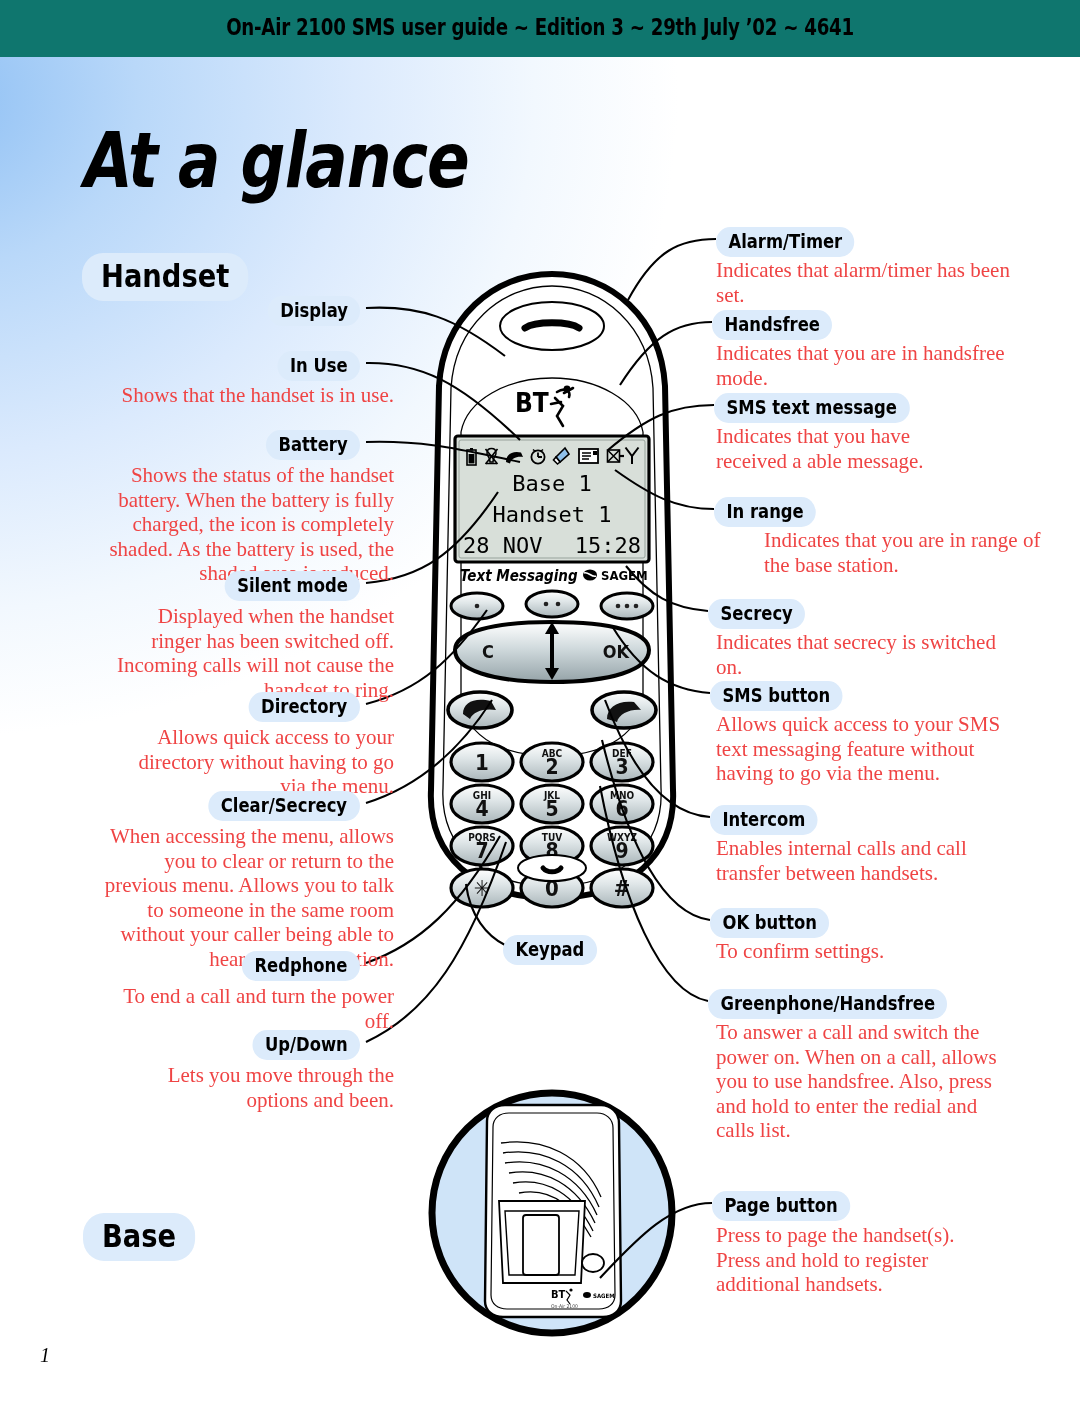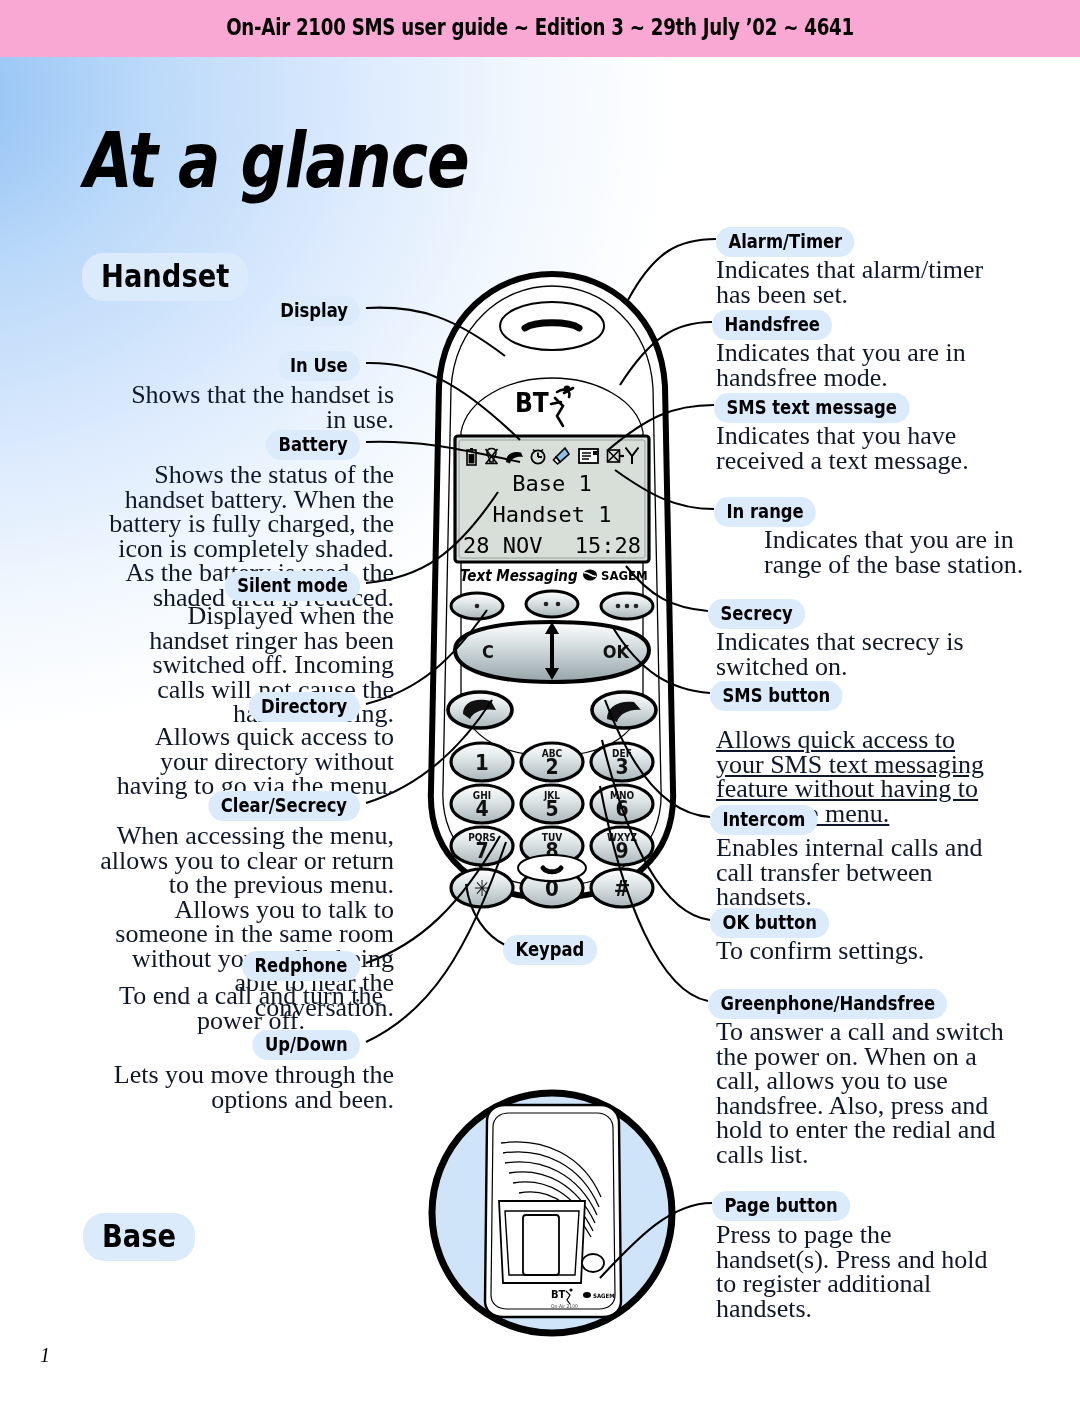"On-Air 2100 SMS user guide" #header-band { background: #f9a8d4 -> #0f766e }
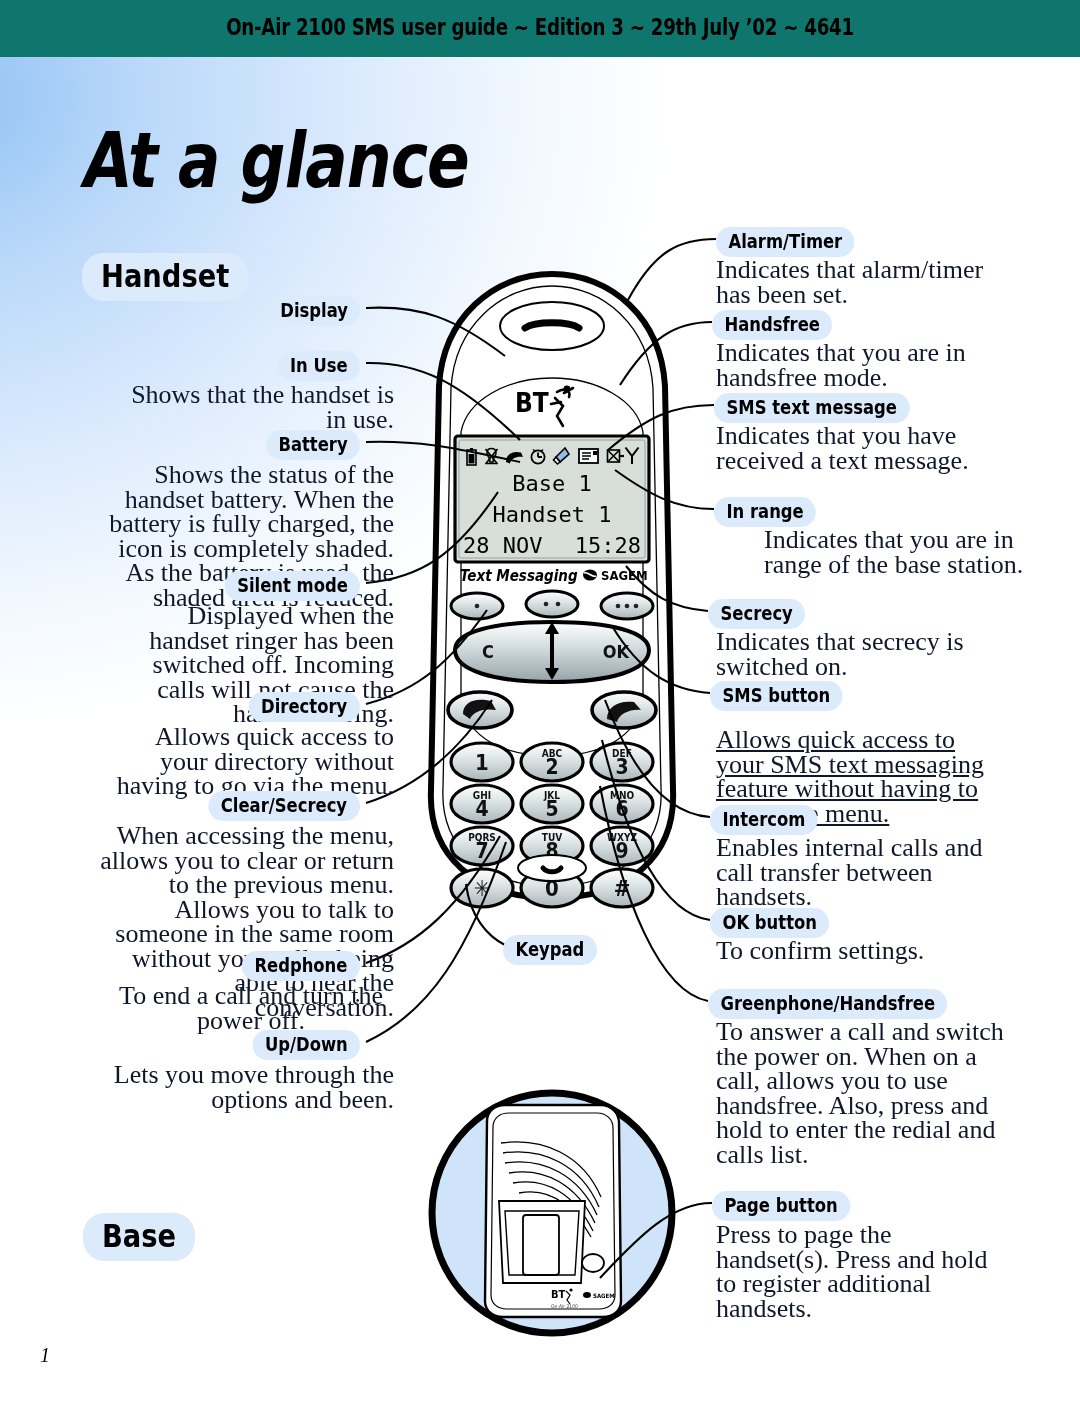"Indicates that alarm/timer has been" .body-text { color: #0f172a -> #ef4444; font-size: 26px -> 21px }
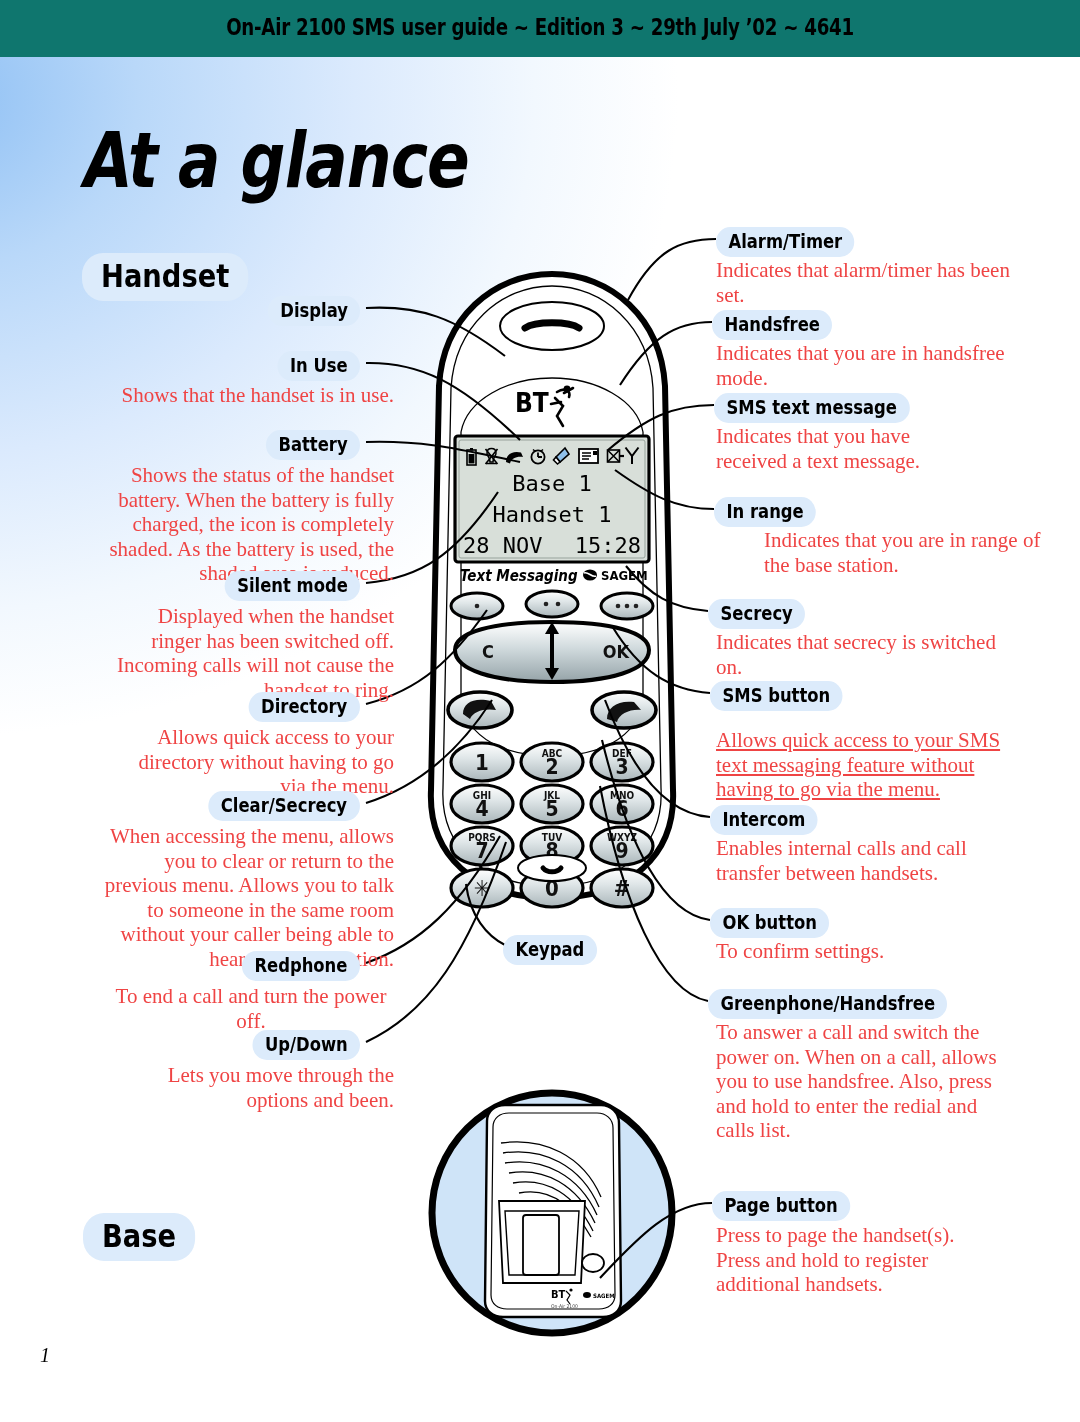"Indicates that you have received" div.body-text { text: text -> able }
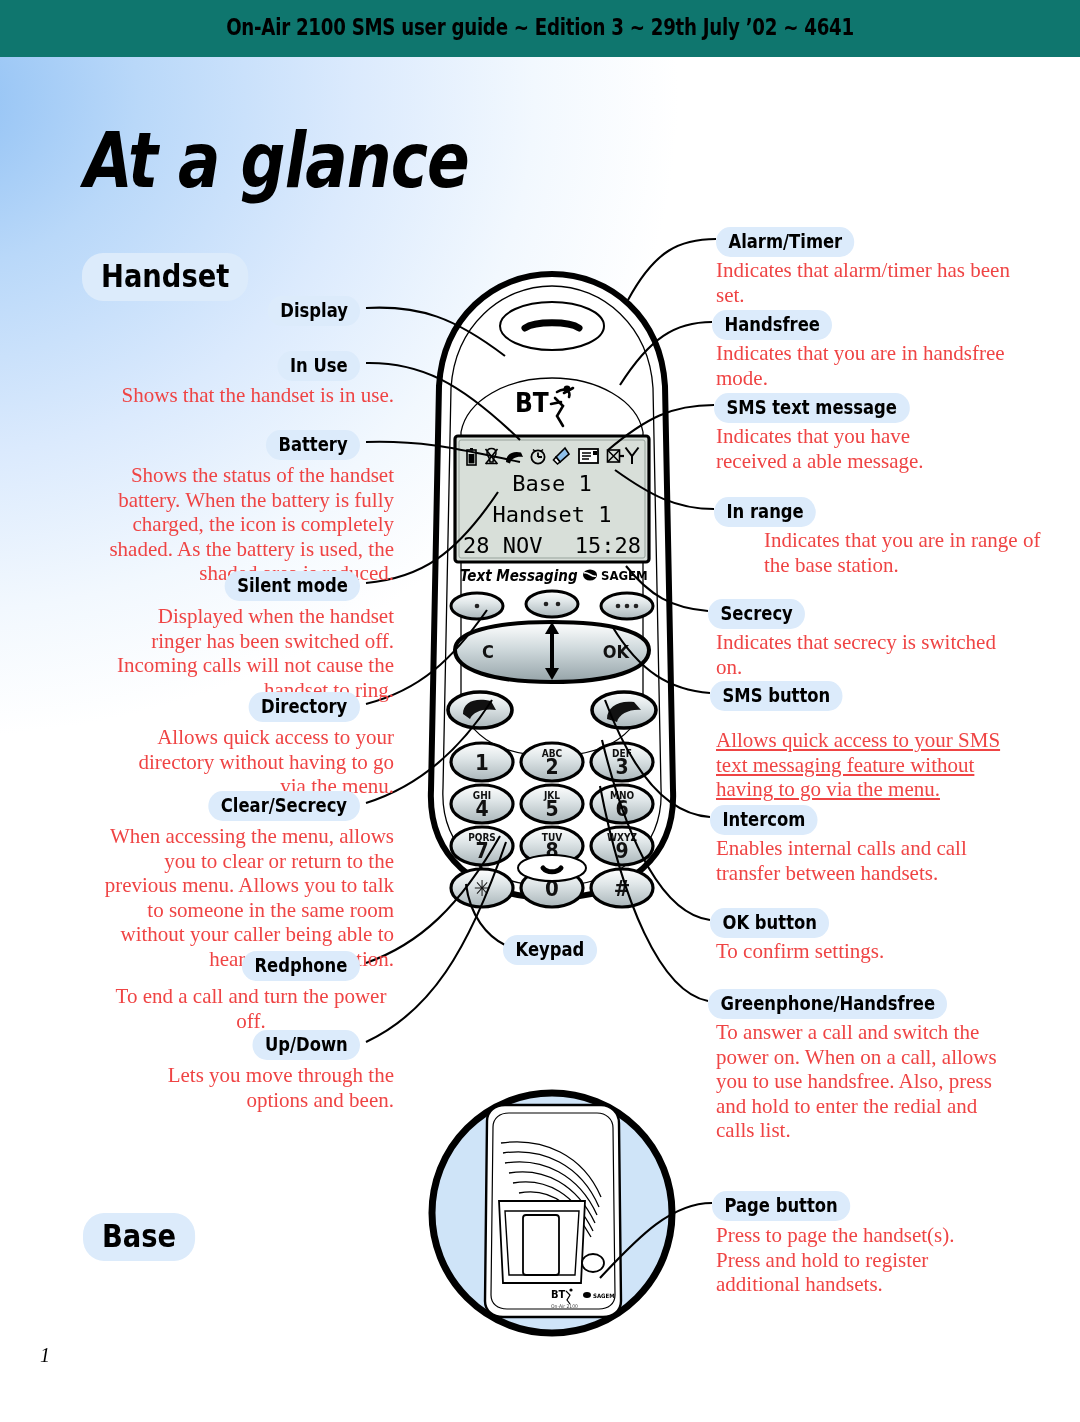"Allows quick access to your SMS" div.body-text { text-decoration: underline -> none; top: 728px -> 712px }
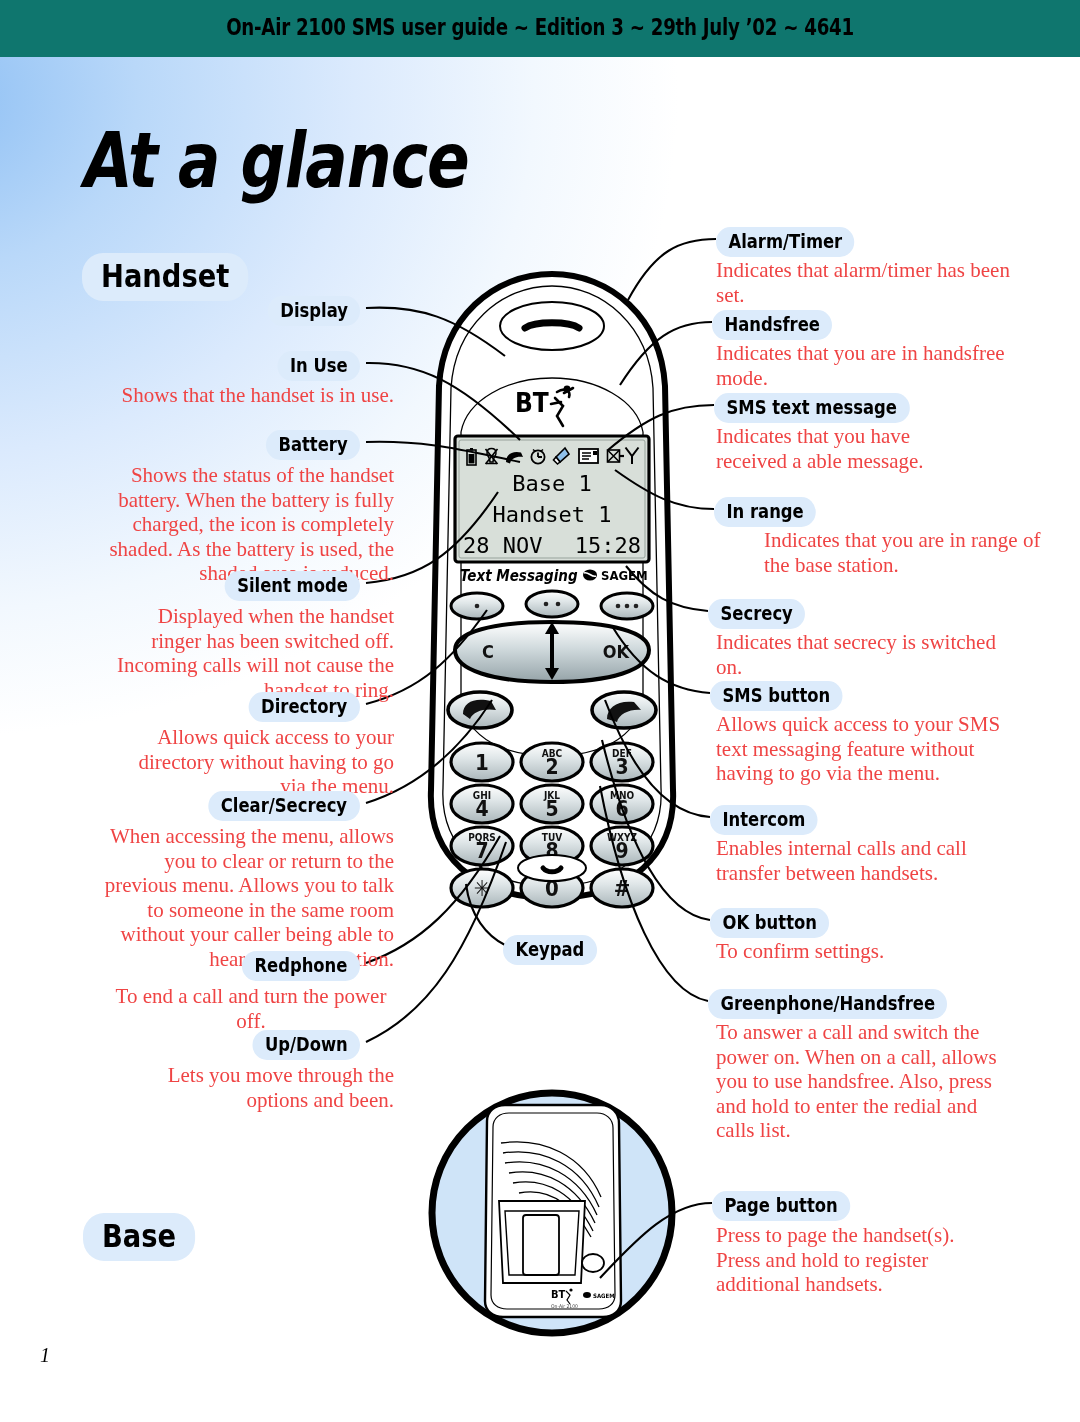"To end a call and" div.body-text { text-align: center -> none }
